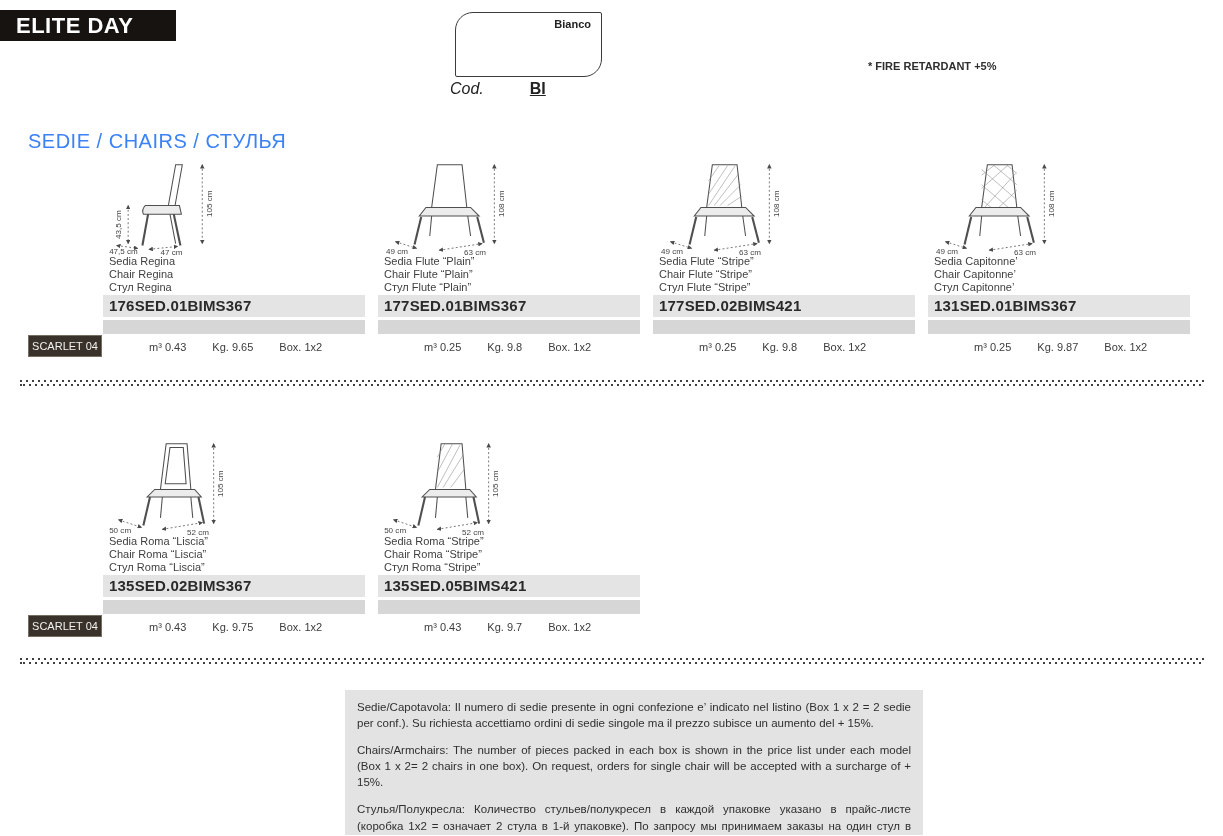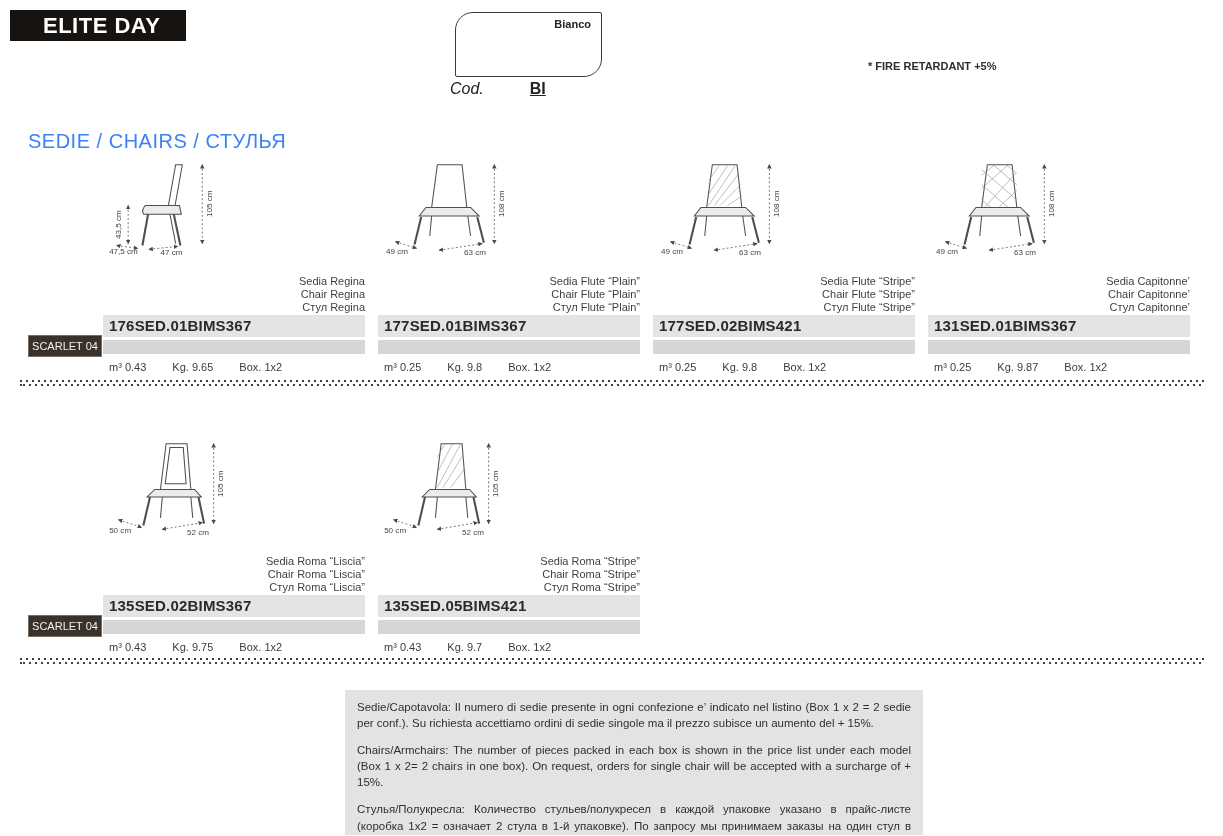"ELITE DAY" .brand-banner { left: 10px -> 0; padding-left: 33px -> 16px }
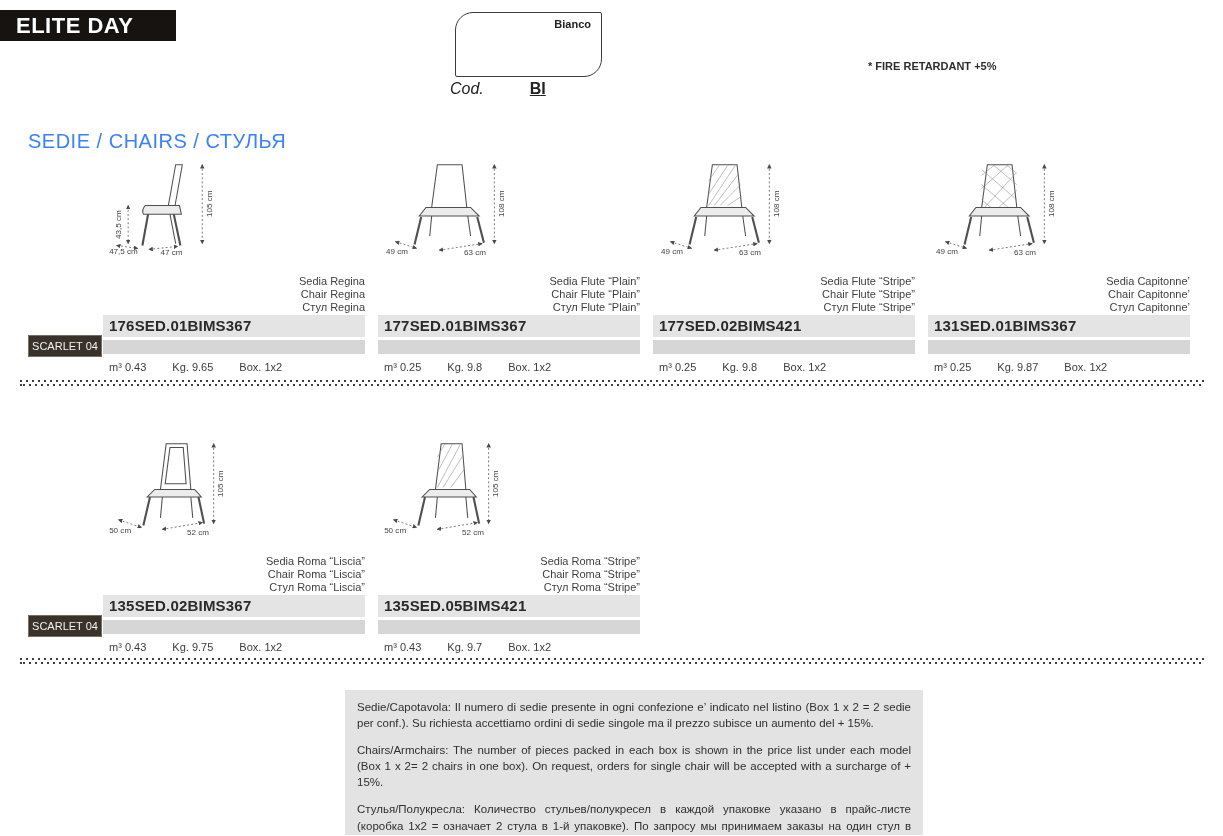"Sedia Regina" .names { margin-top: 20px -> none; text-align: right -> none }
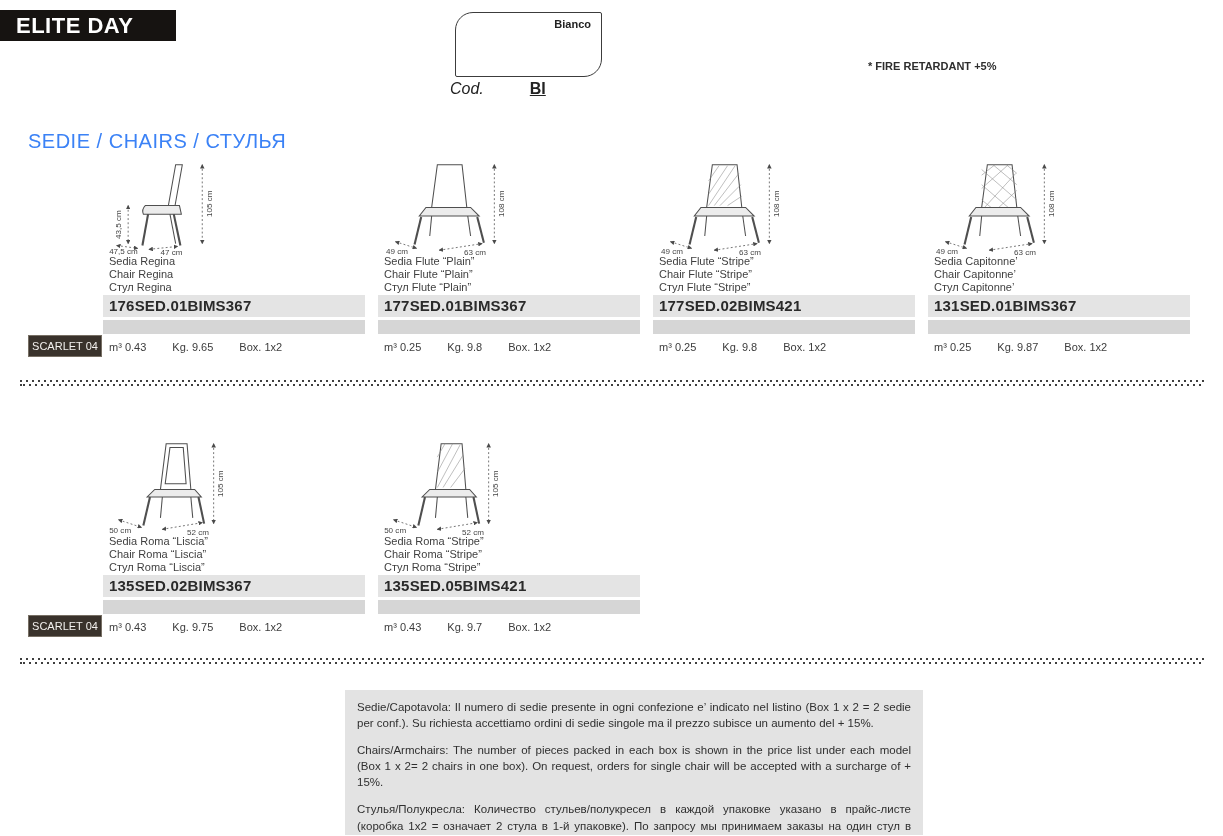"m³ 0.43 Kg. 9.65 Box." .specs { margin-left: none -> 40px }
